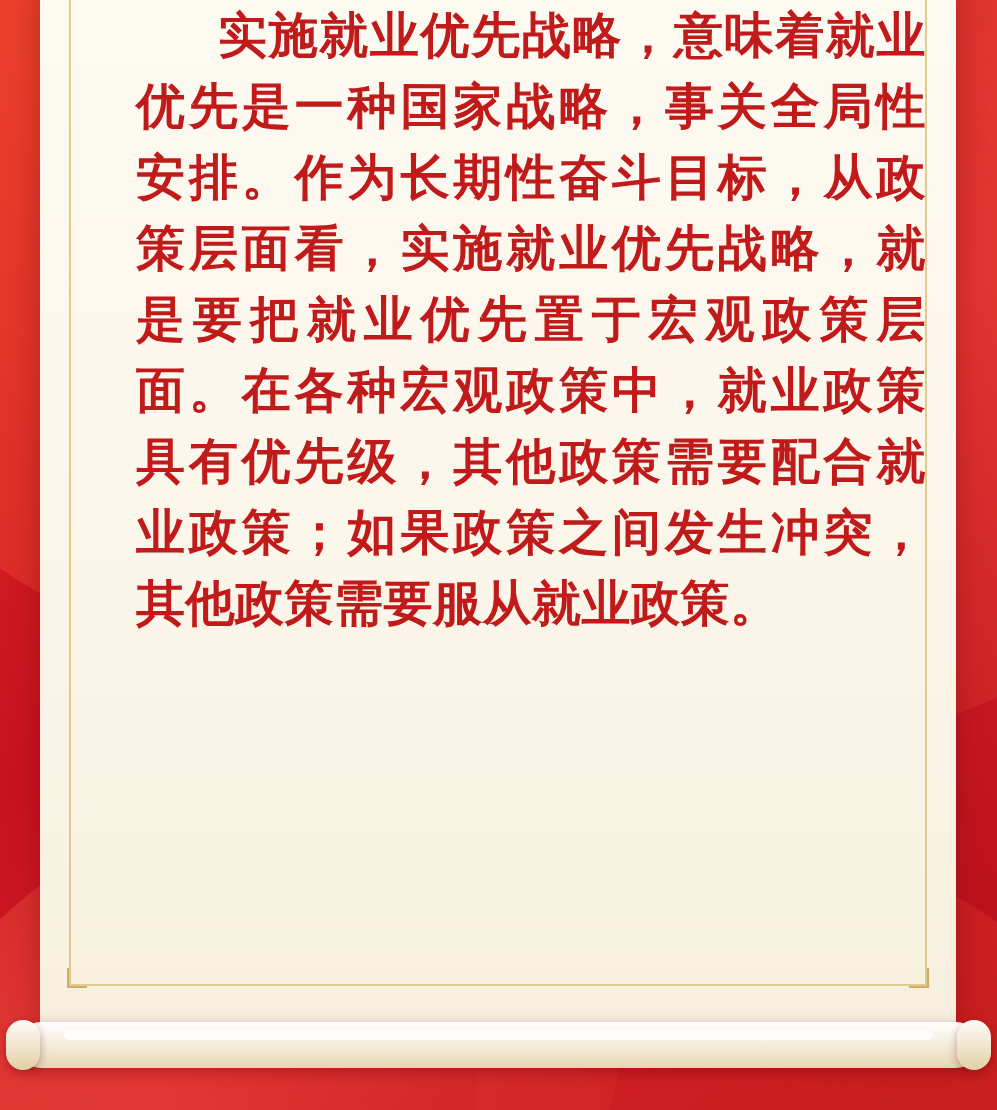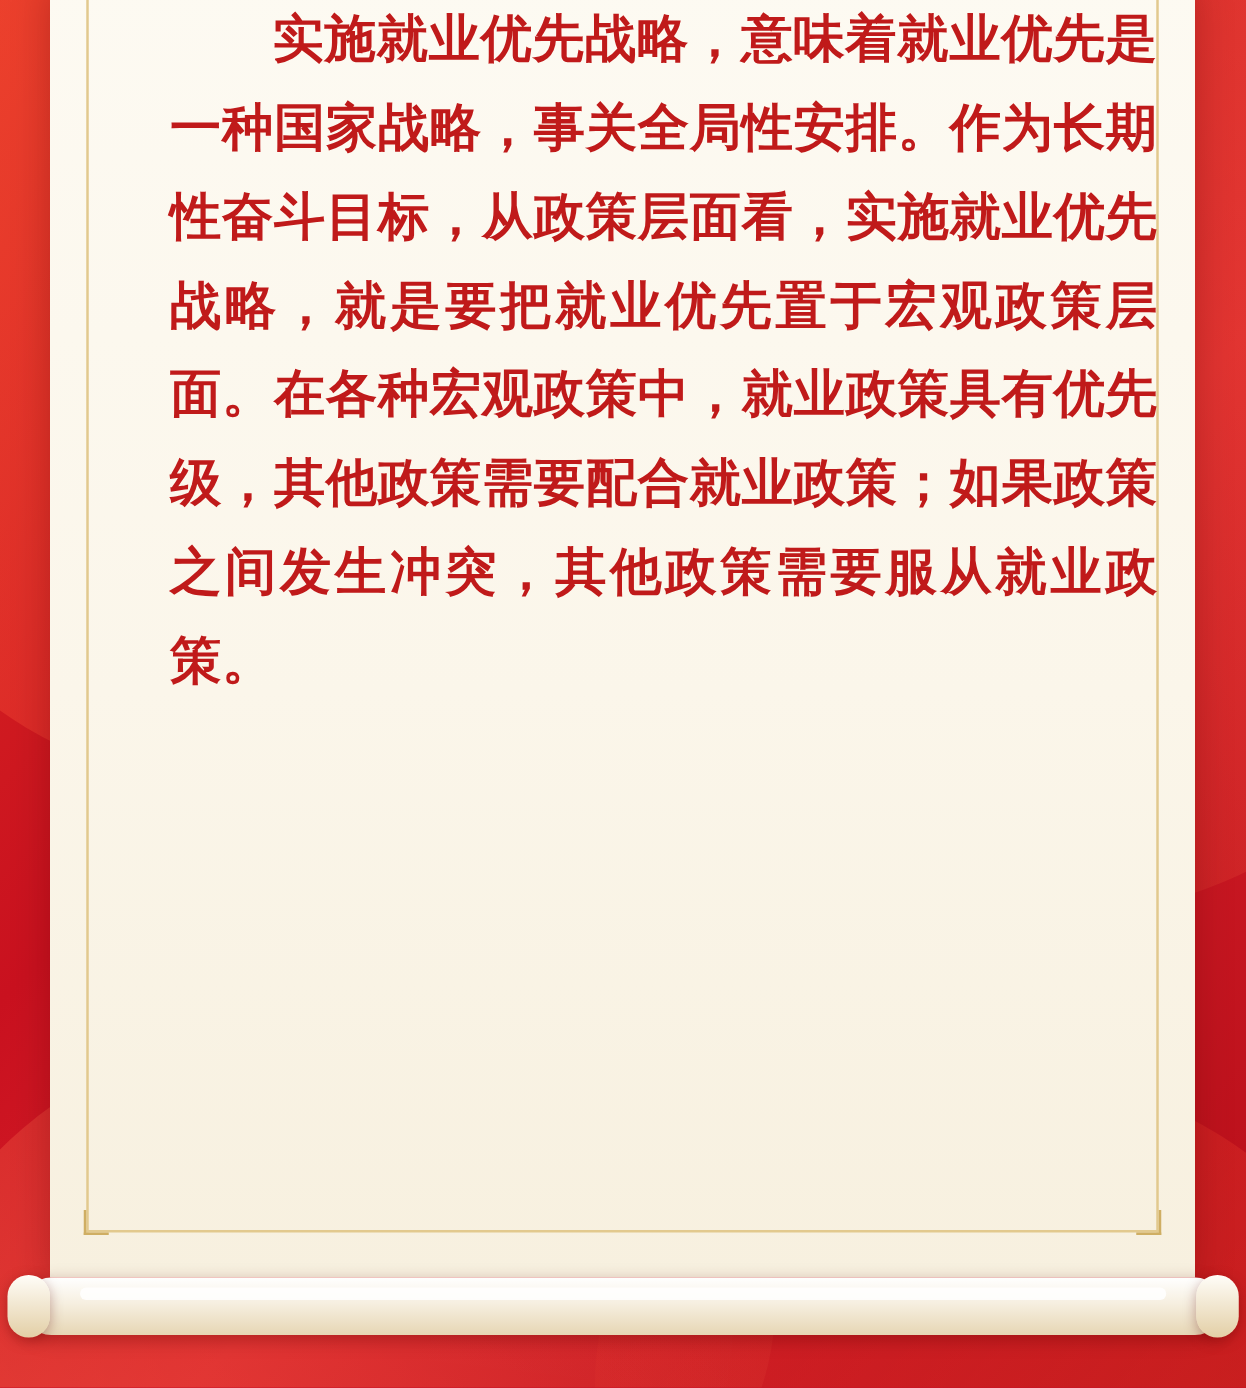"实施就业优先战略，意味着就业优先是一种国家战略，事关全局性安排。作为长期性奋斗目" .para { font-family: Liberation Mono, monospace -> Liberation Sans, sans-serif; font-size: 41px -> 49px }
